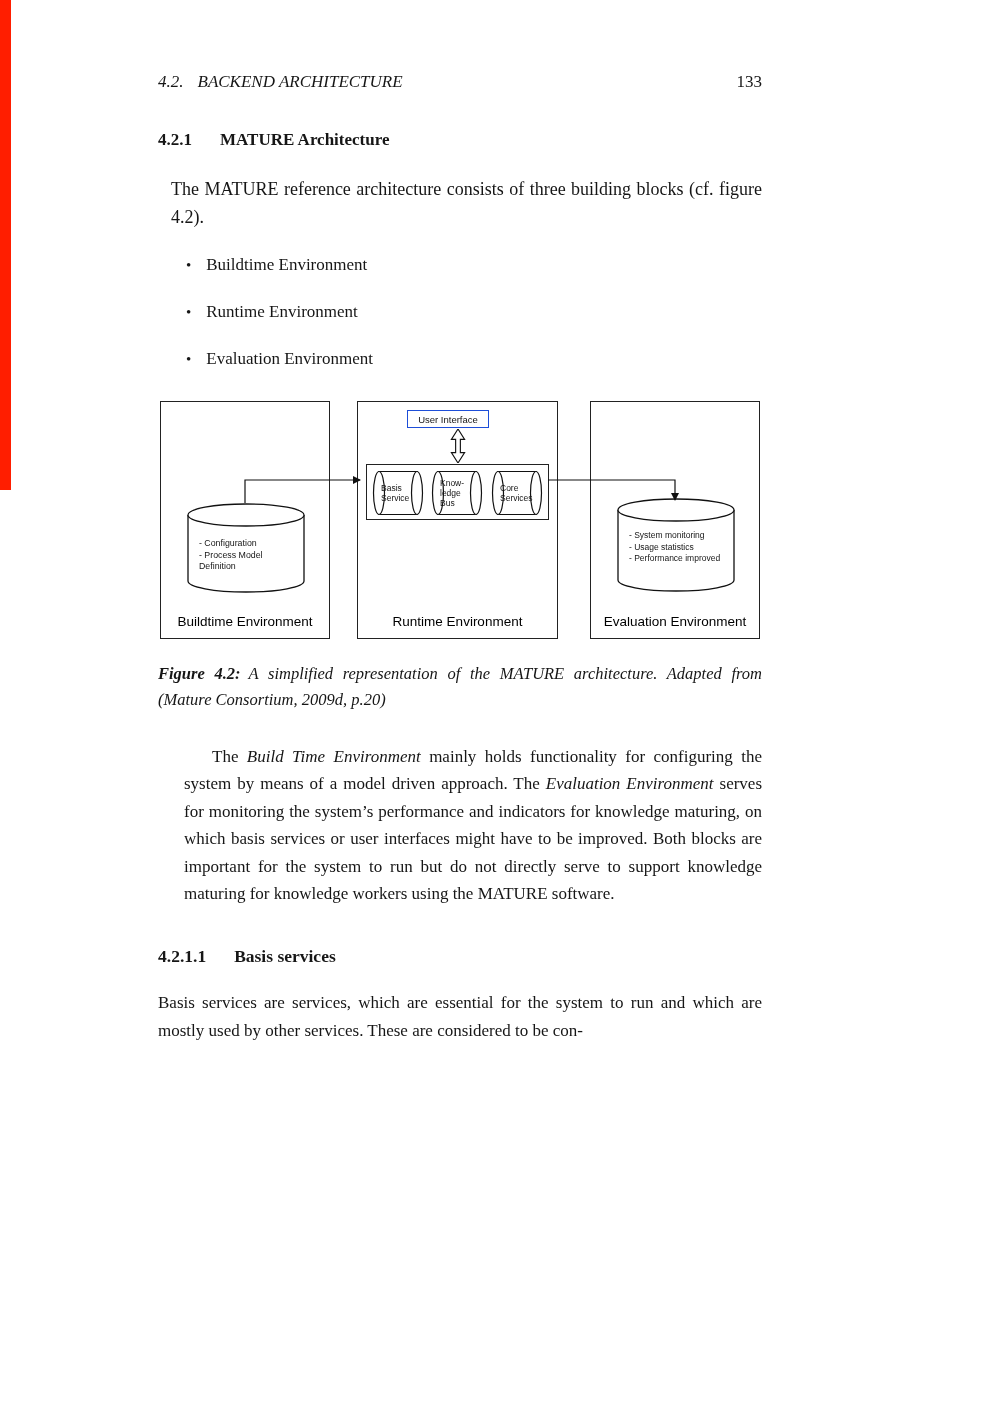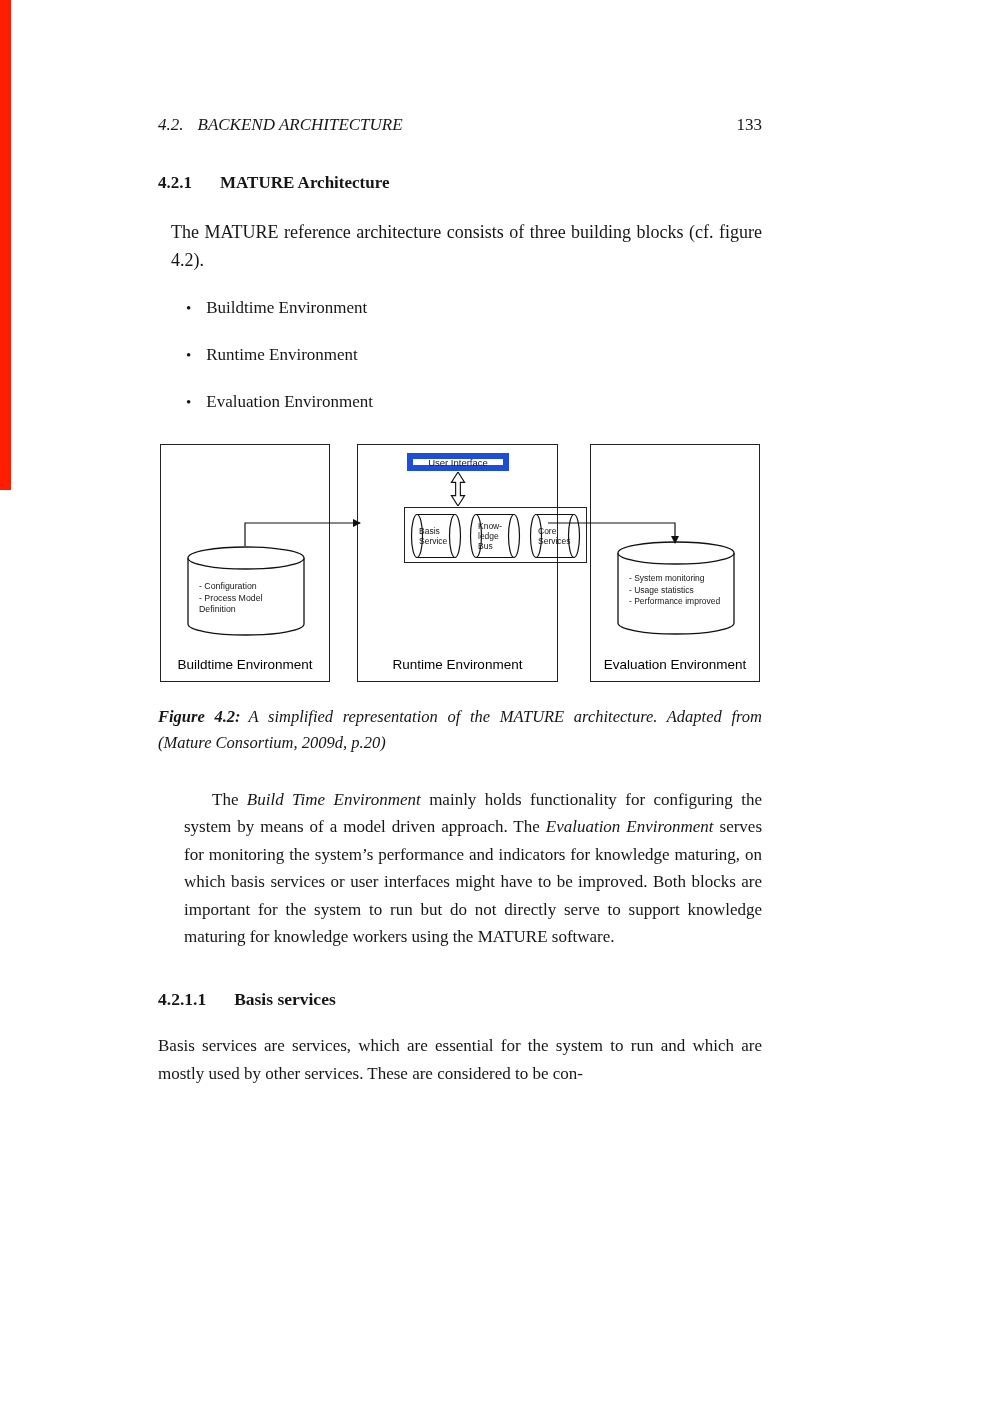"4.2. BACKEND ARCHITECTURE" .running-header { margin-top: 115px -> 72px }
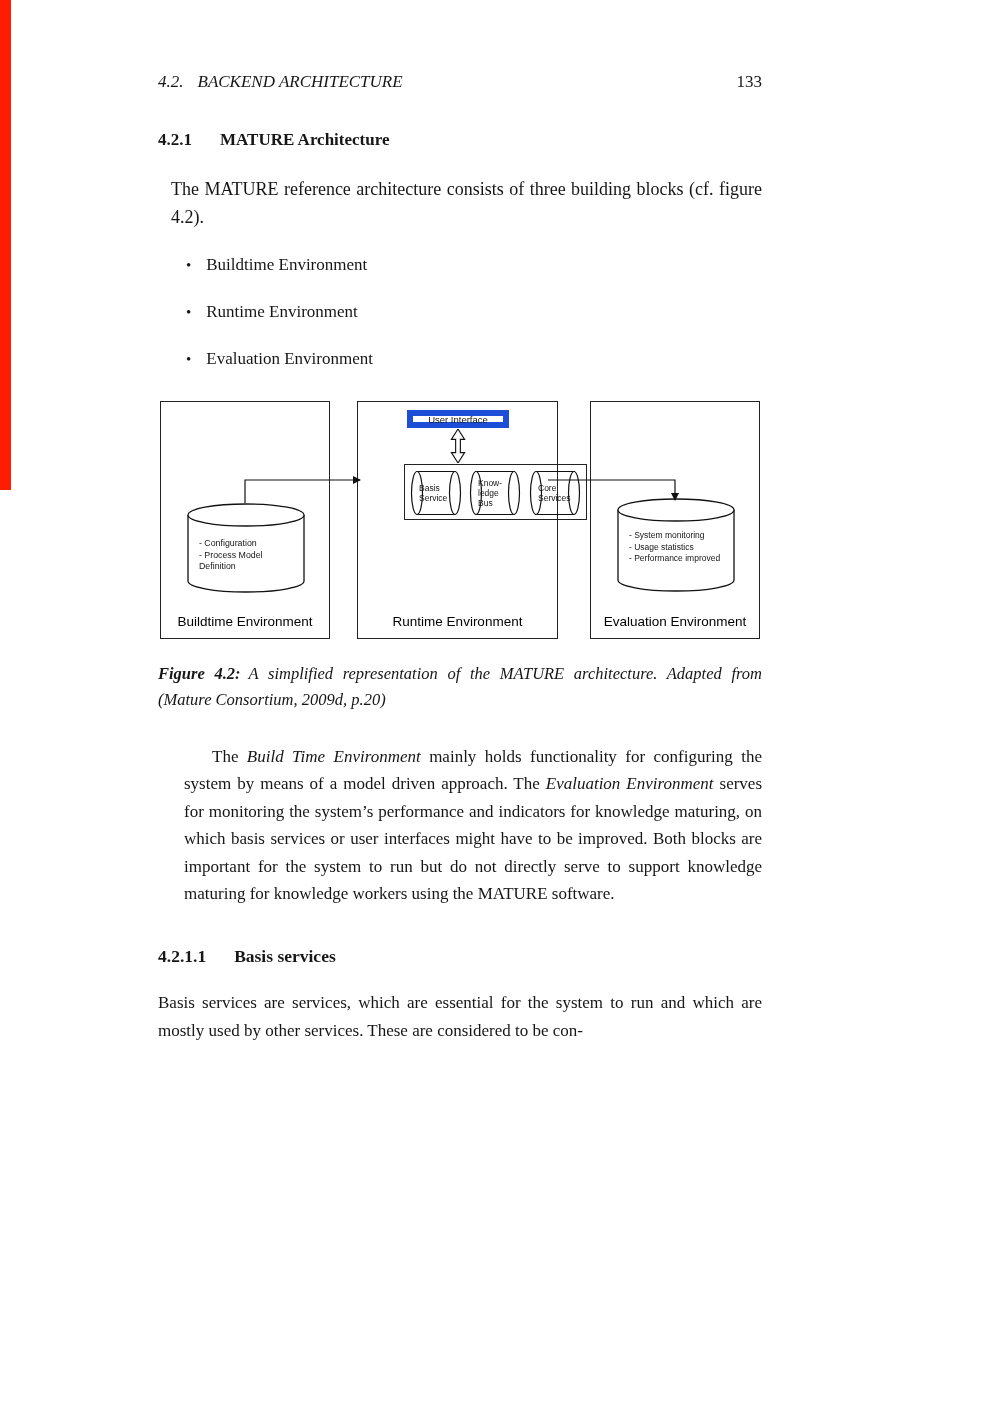"User Interface" .ui-rect { border: 6px solid #1d4ed8 -> 1px solid #1d4ed8; width: 102px -> 82px }
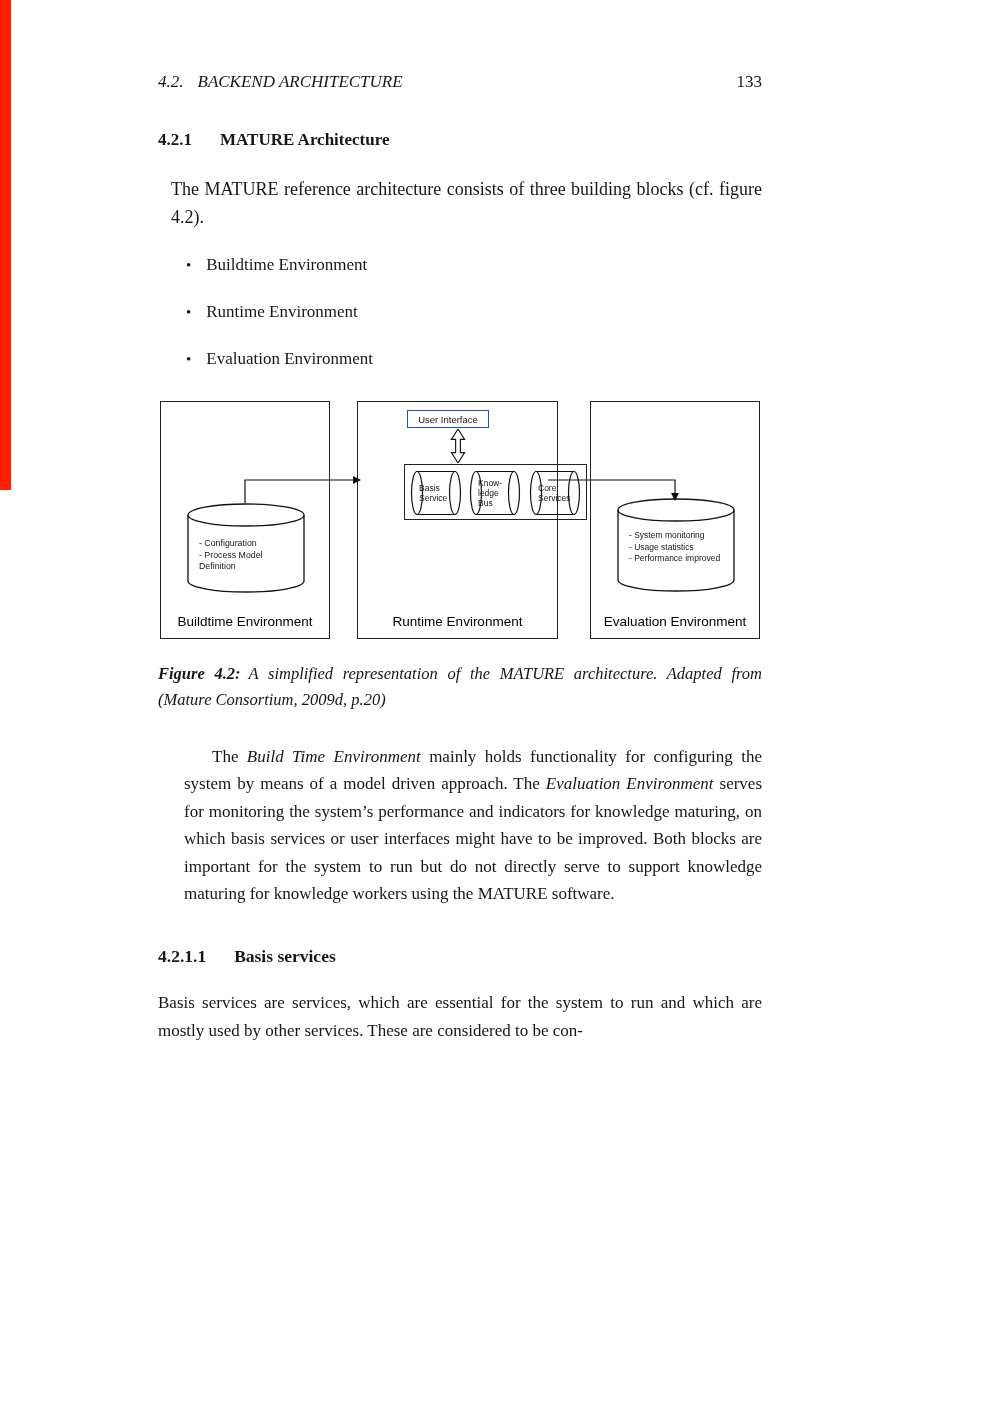"Basis" .services-rect { margin-left: 38px -> none }
